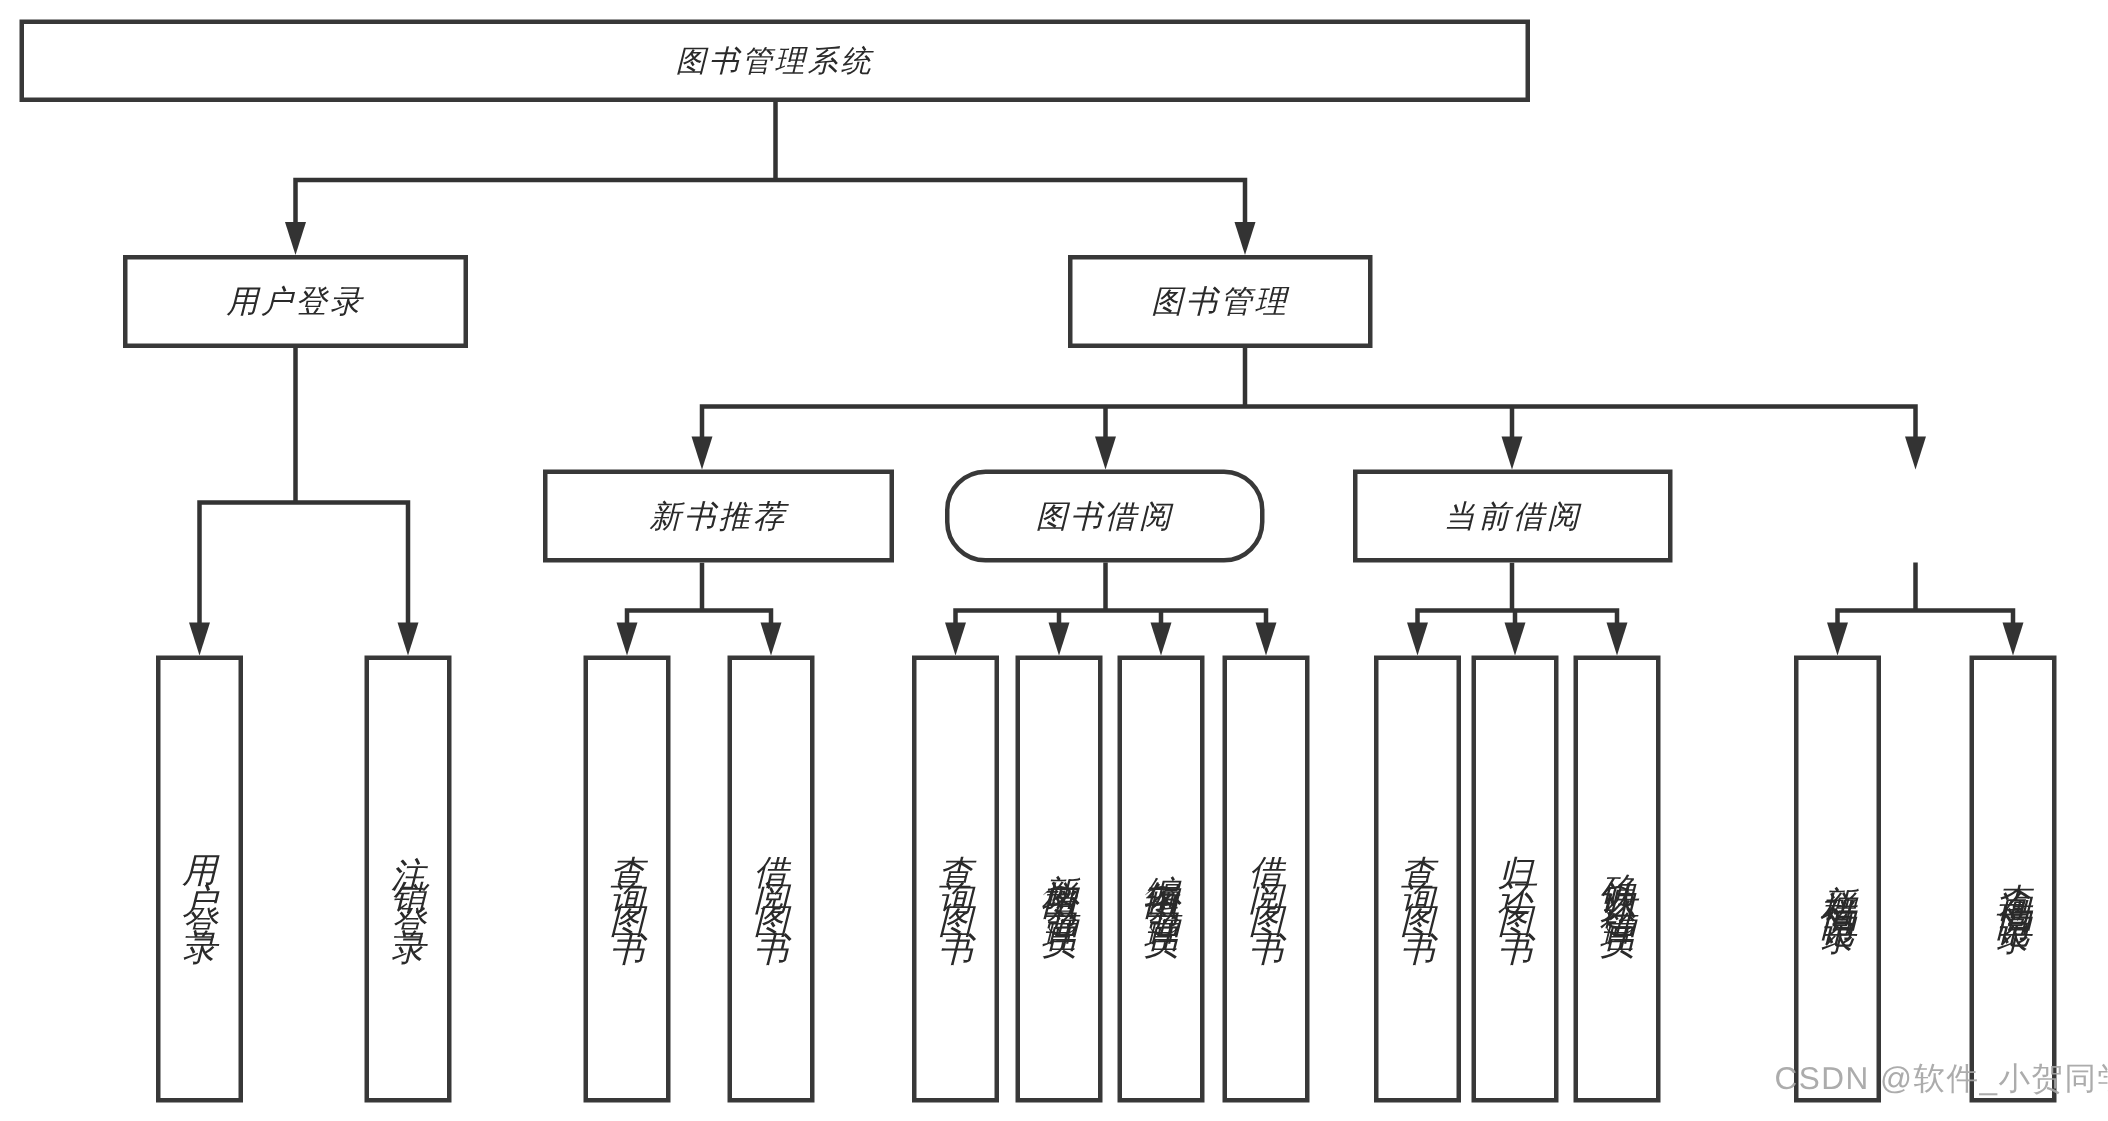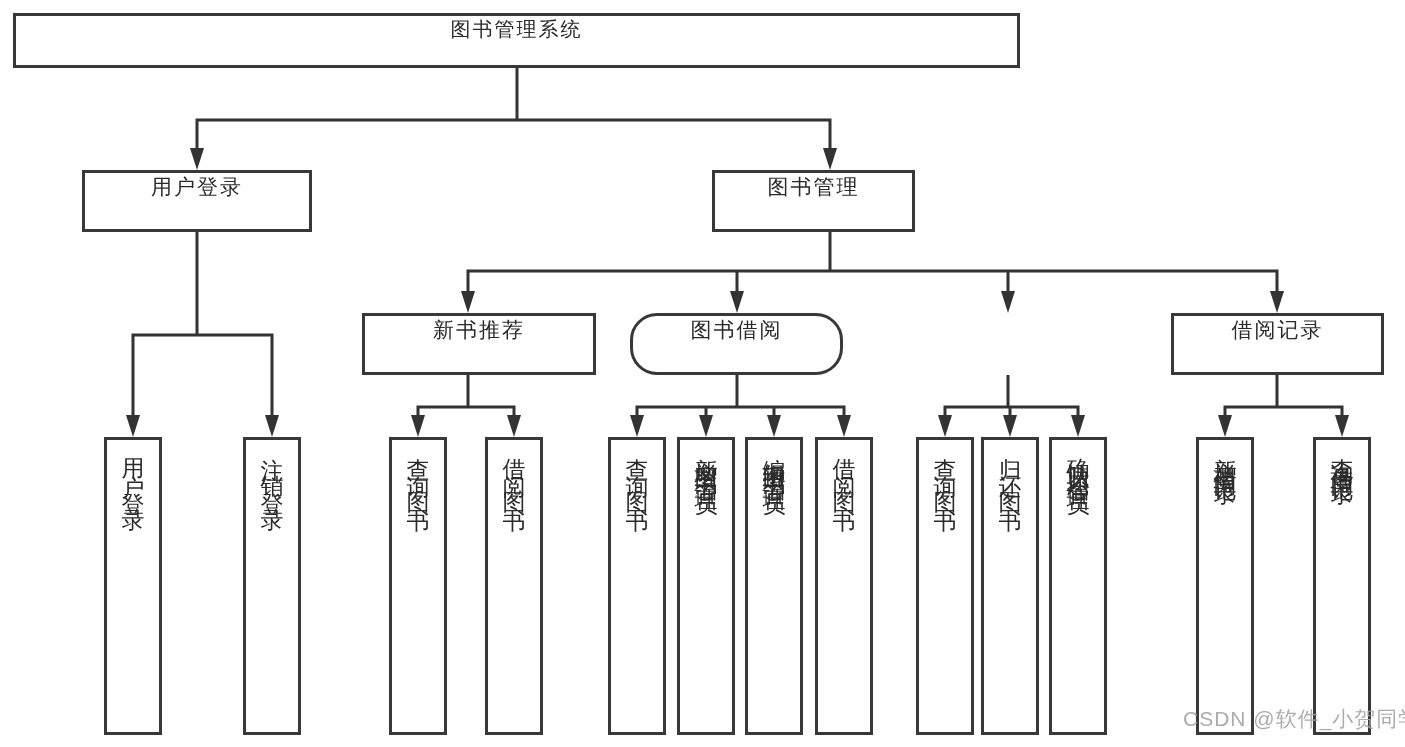"图书管理系统" .box { align-items: flex-start -> center; font-style: none -> italic }
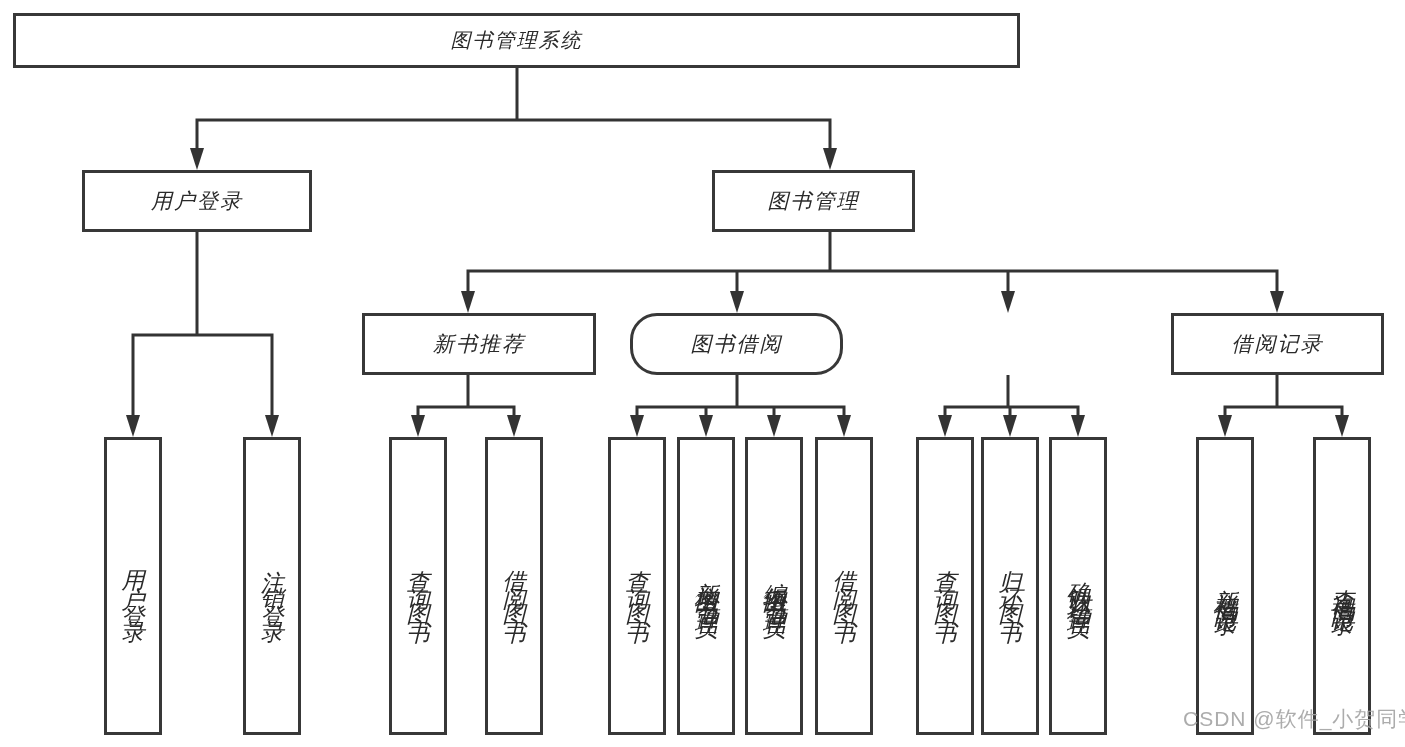"当前借阅" div.box { html: none -> <div> <span>当前借阅</span> </div> }
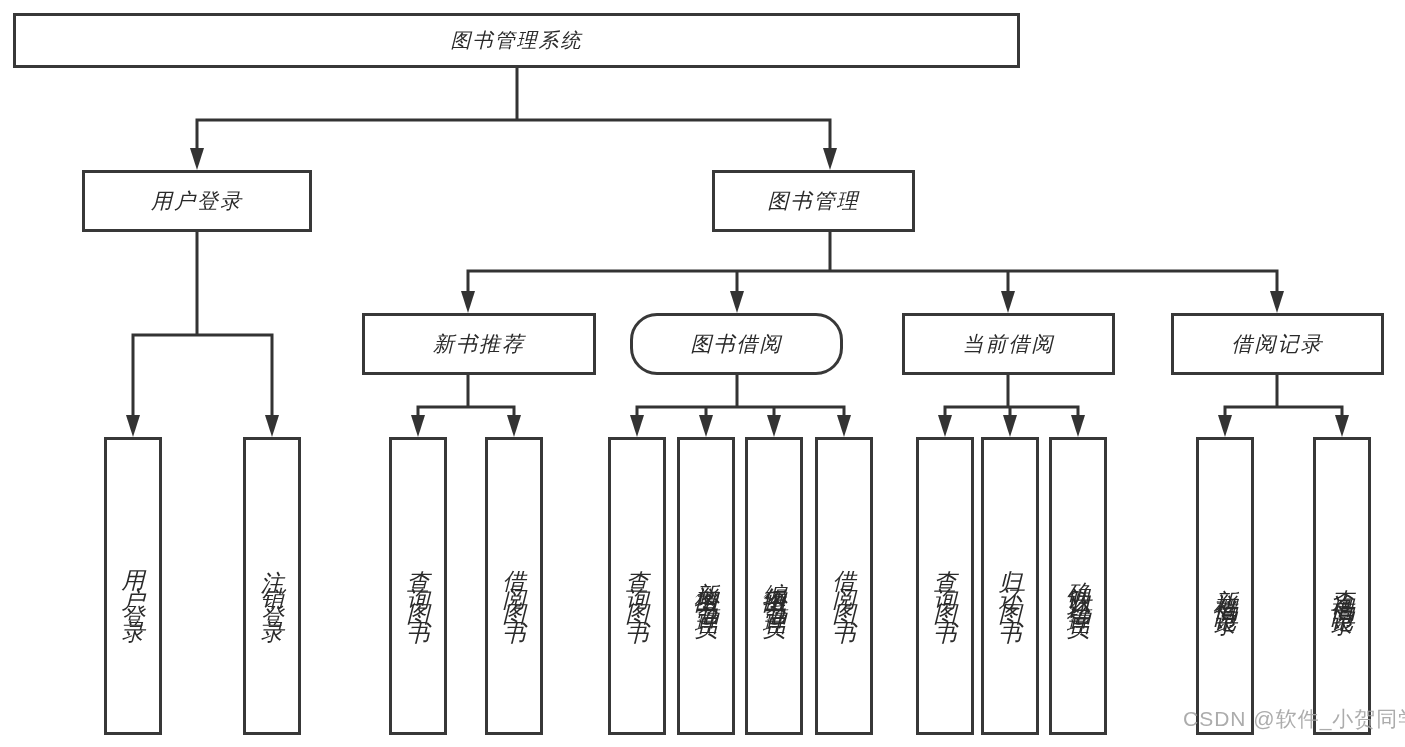"借阅记录" div.box { html: <div> <span>借阅记录</span> </div> -> none }
